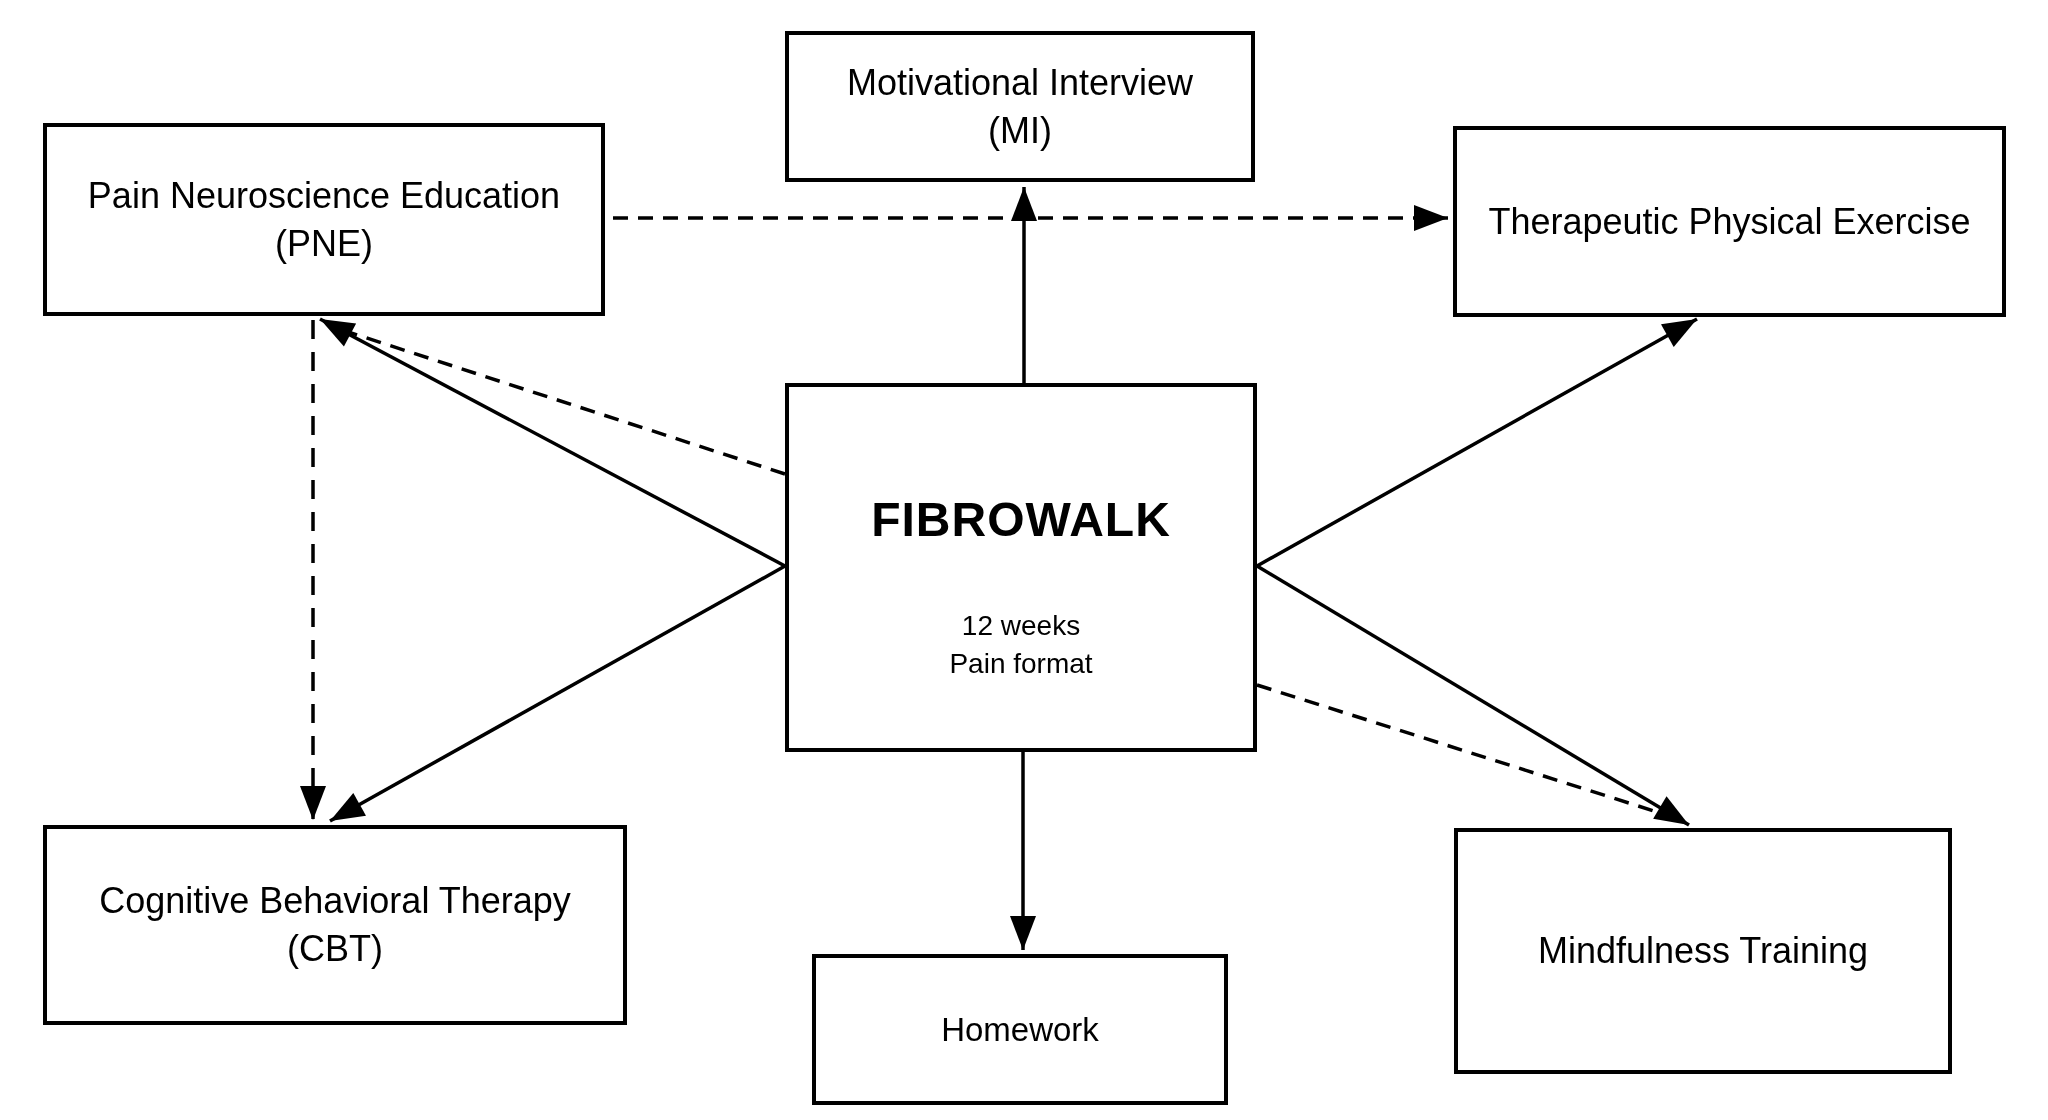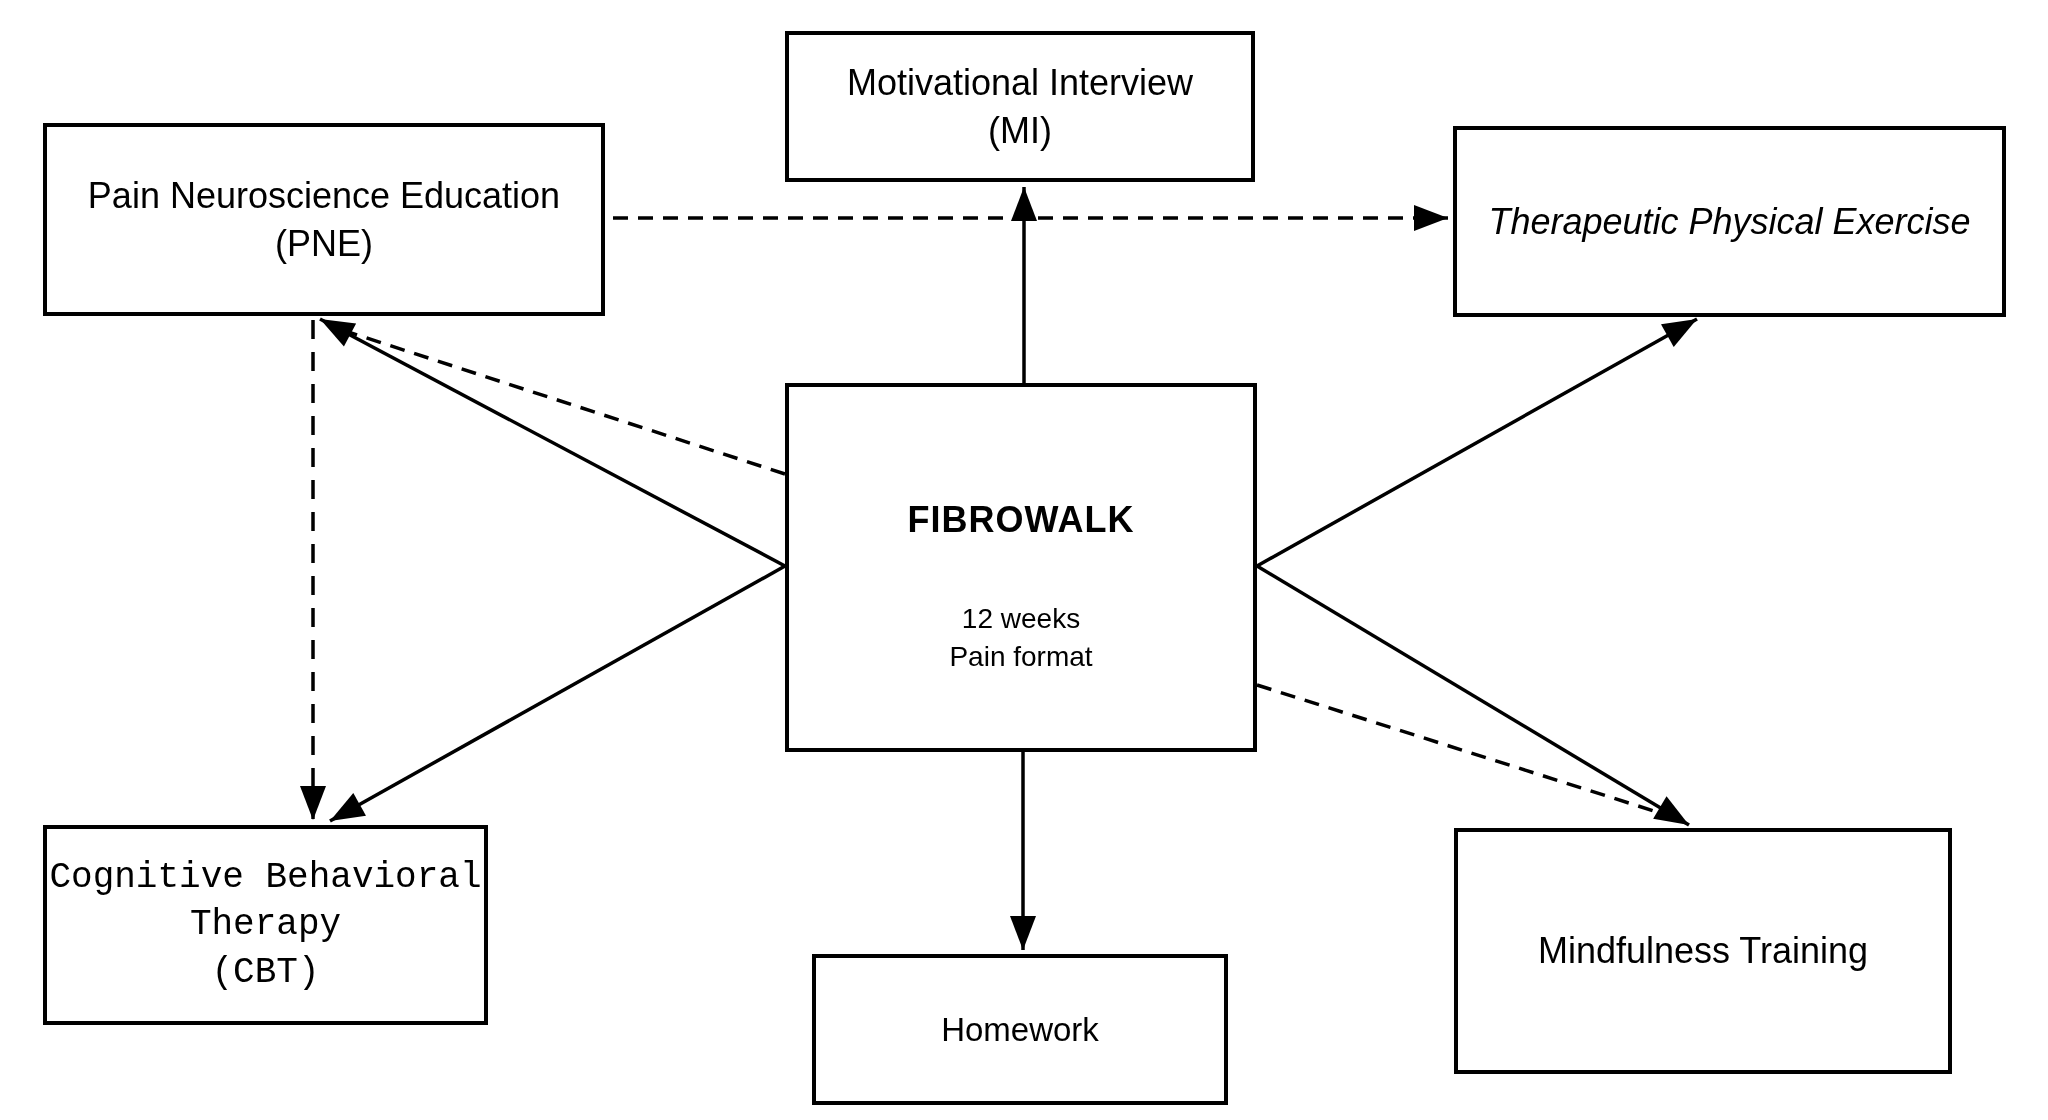"Therapeutic Physical Exercise" div.node { font-style: italic -> none }
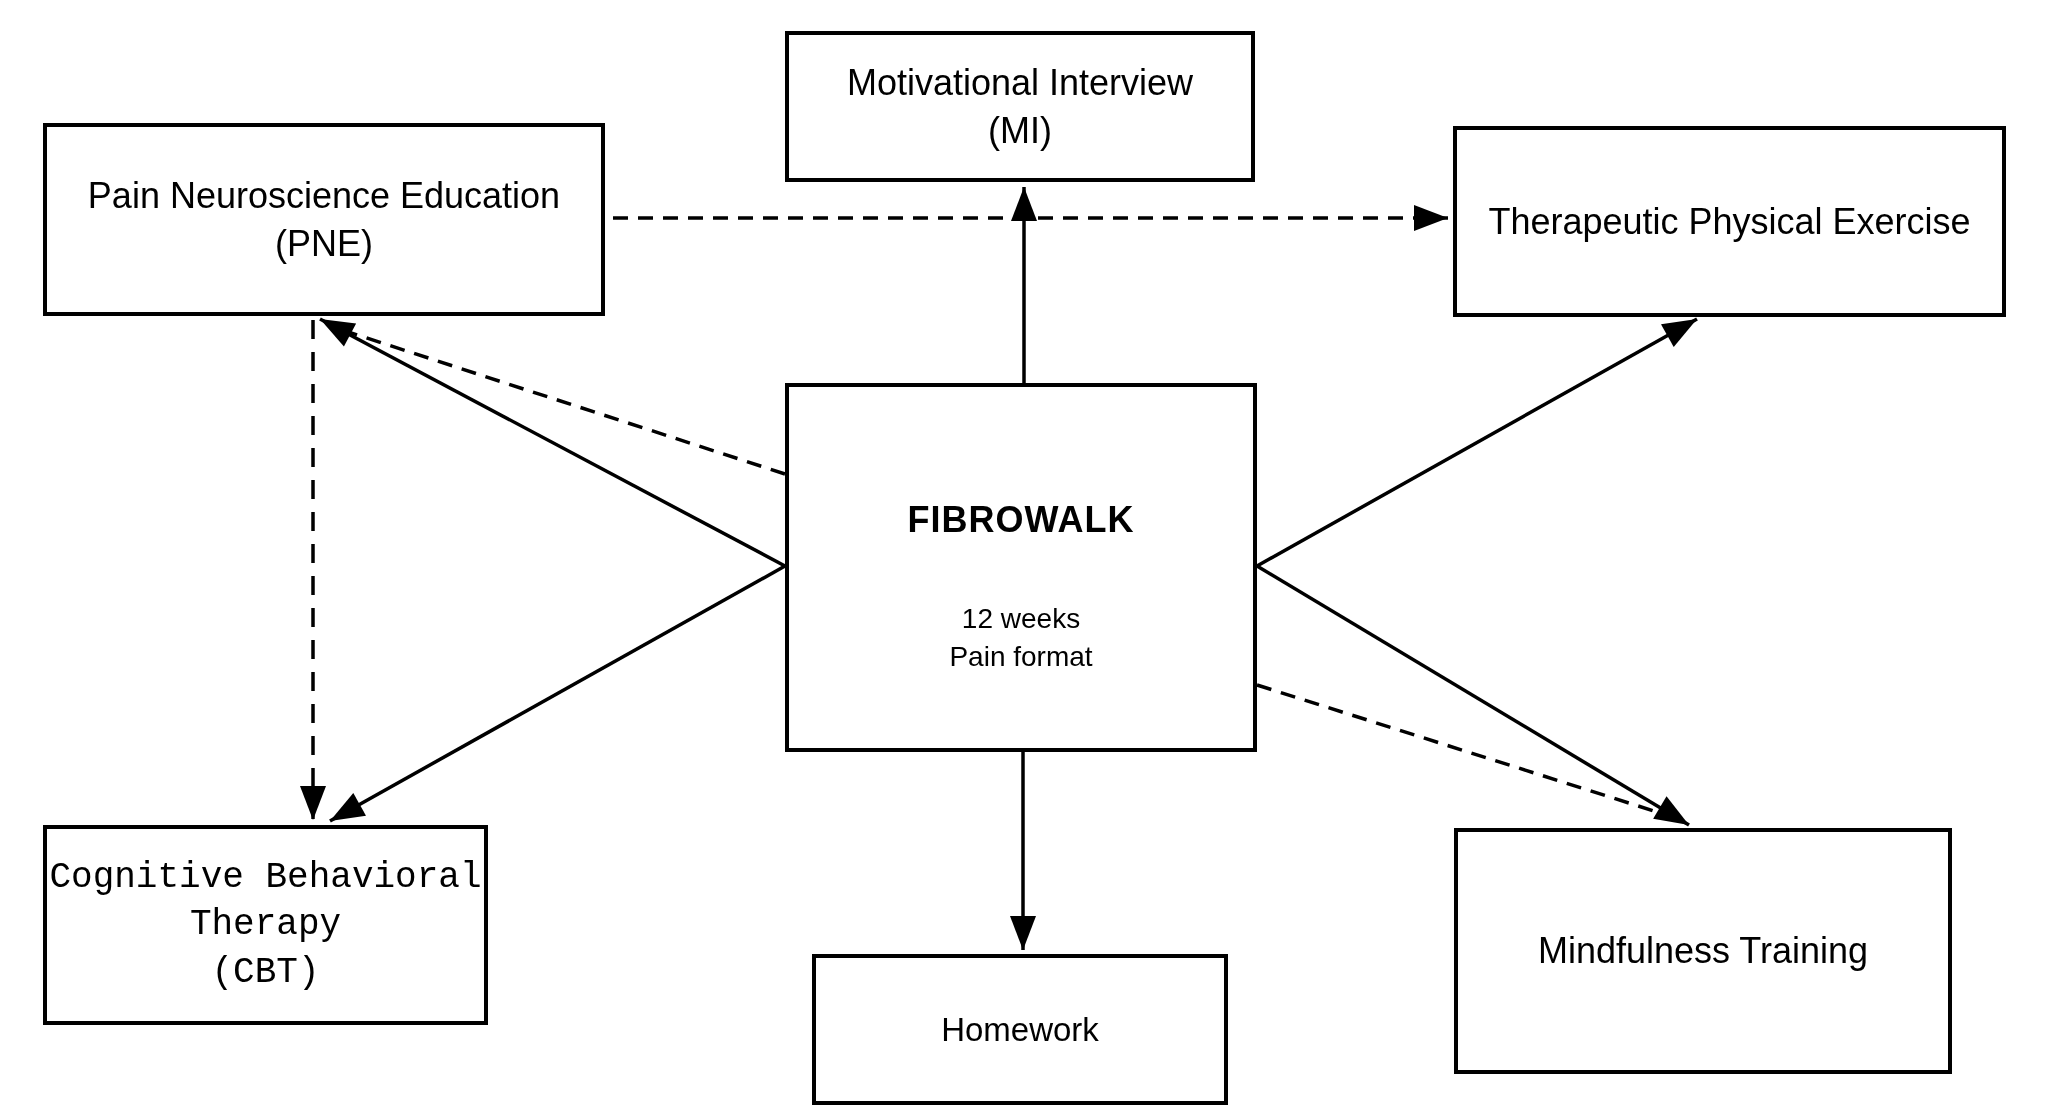"FIBROWALK" .line.title { font-size: 36px -> 48px }
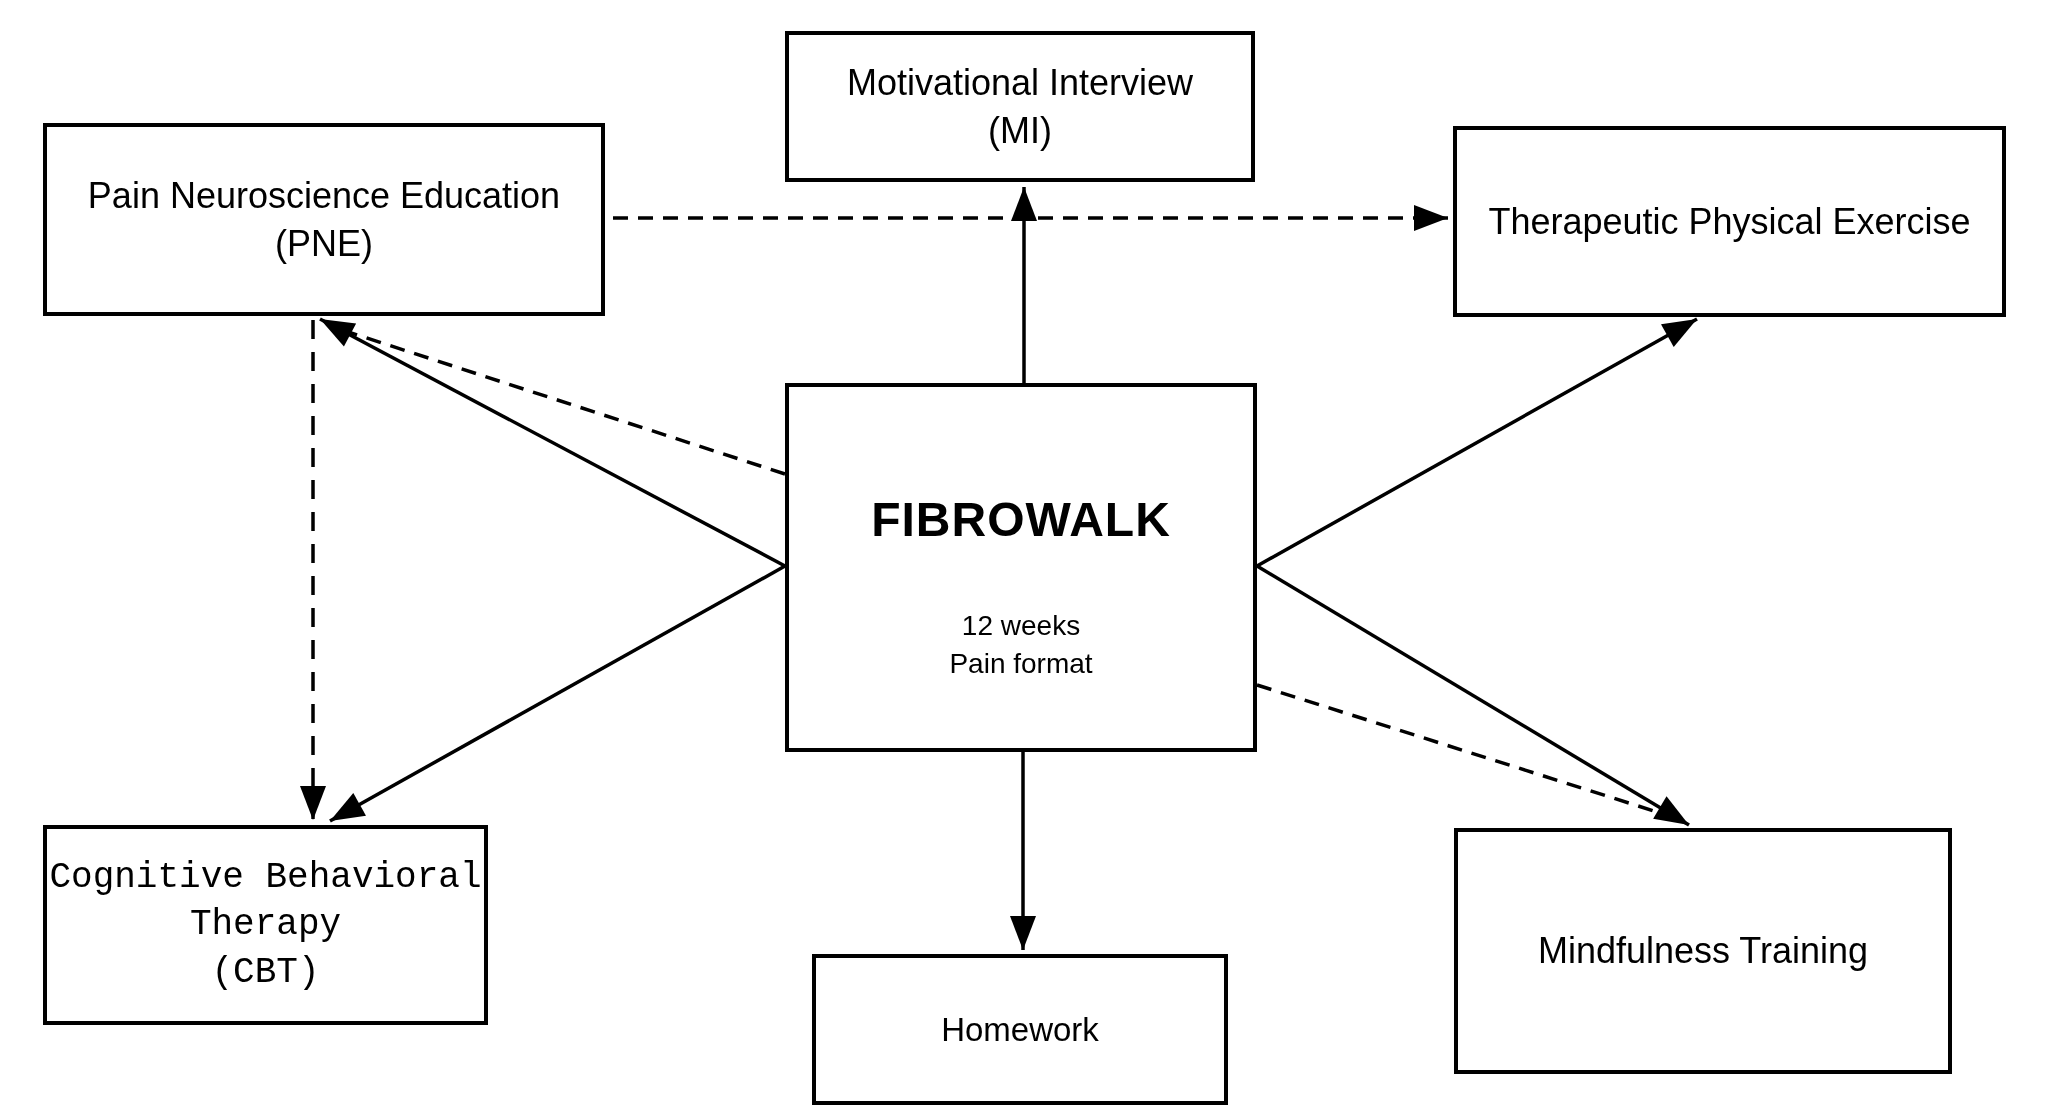"Cognitive Behavioral Therapy" div.node { font-family: Liberation Mono, monospace -> none; width: 445px -> 584px }
